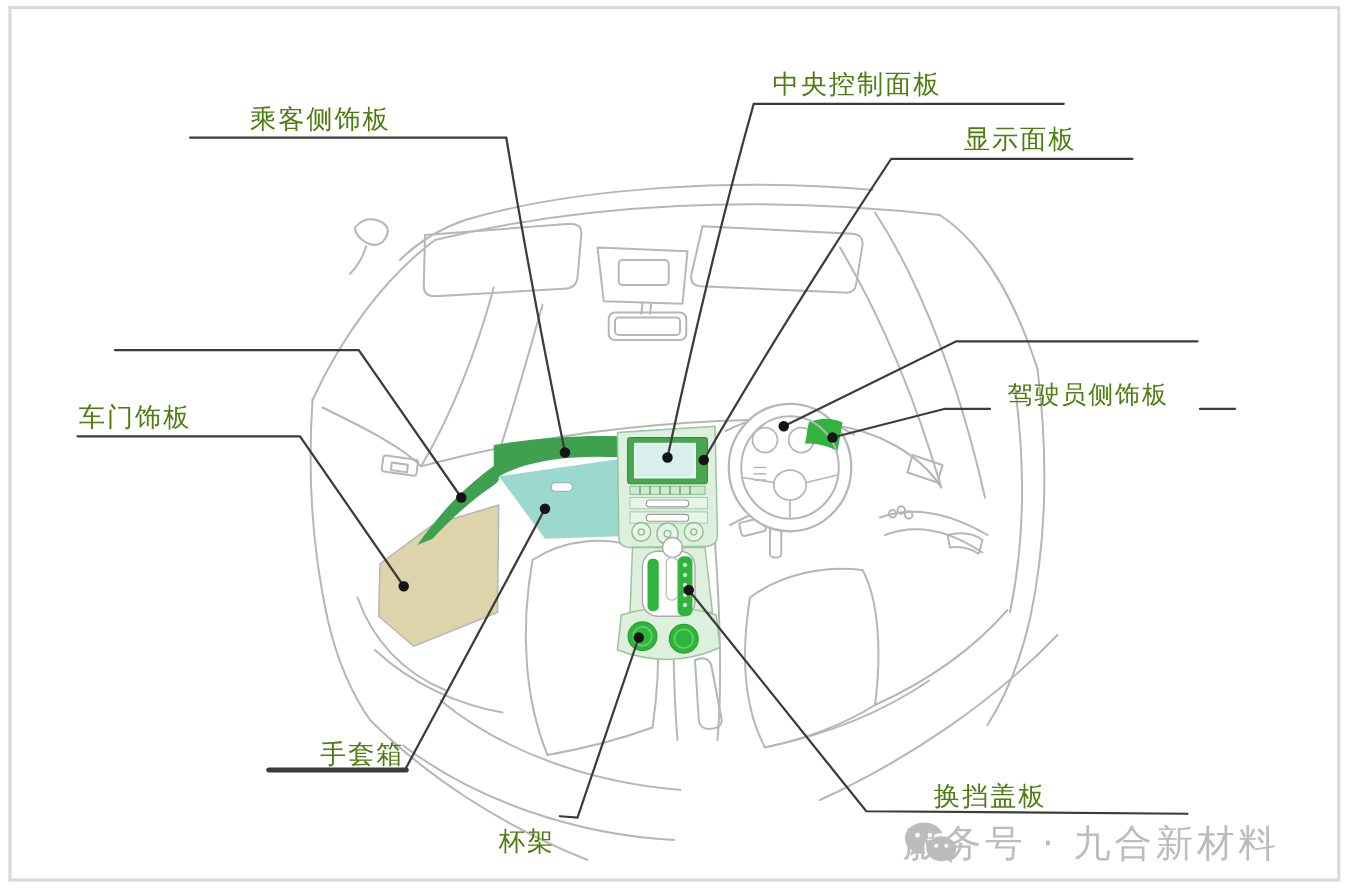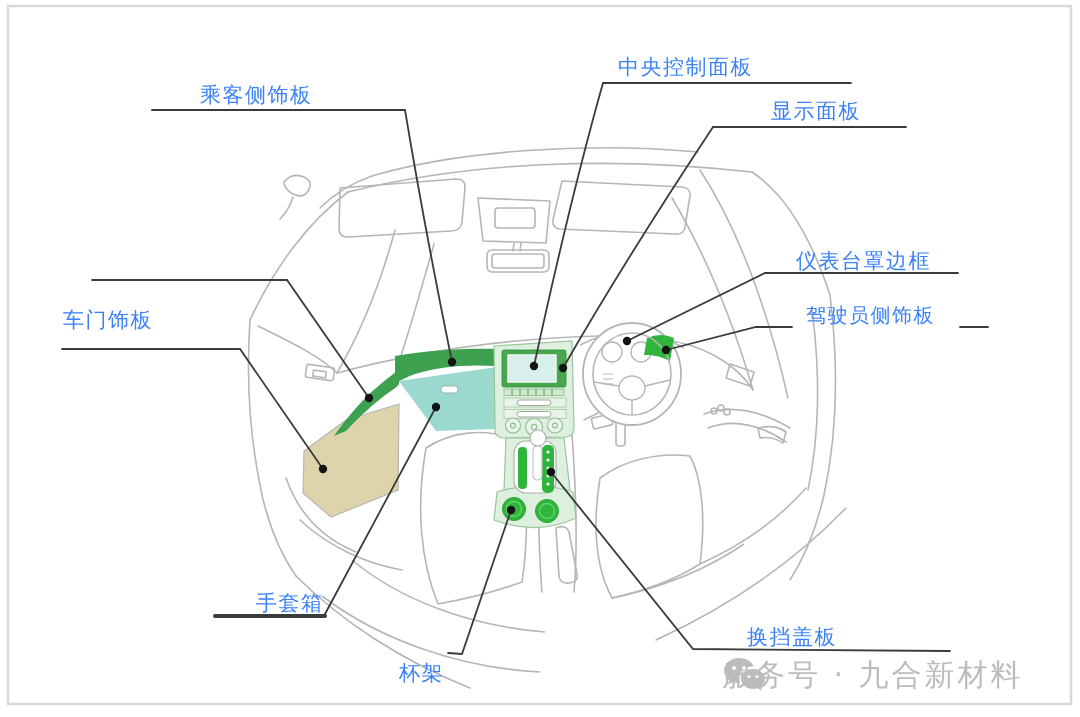"中央控制面板" .part-label { color: #3b82f6 -> #4d7c0f }
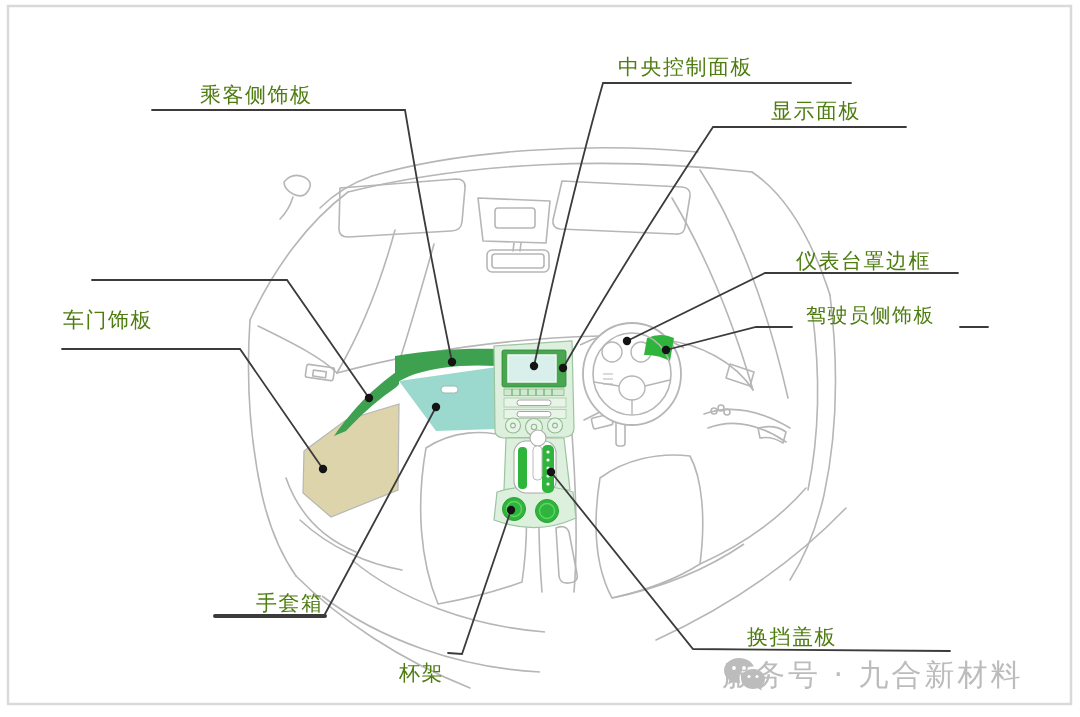"仪表台罩边框" div.part-label { html: <div>仪表台罩边框</div> -> none }
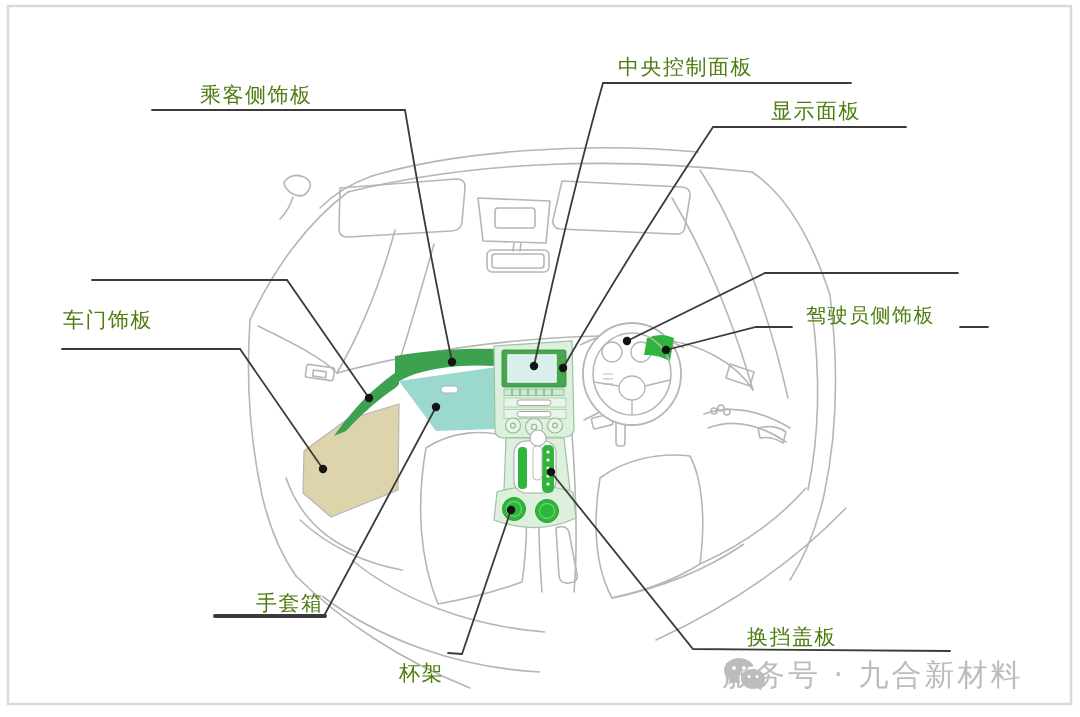"车门饰板" .lab-doortrim { top: 309px -> 323px }
